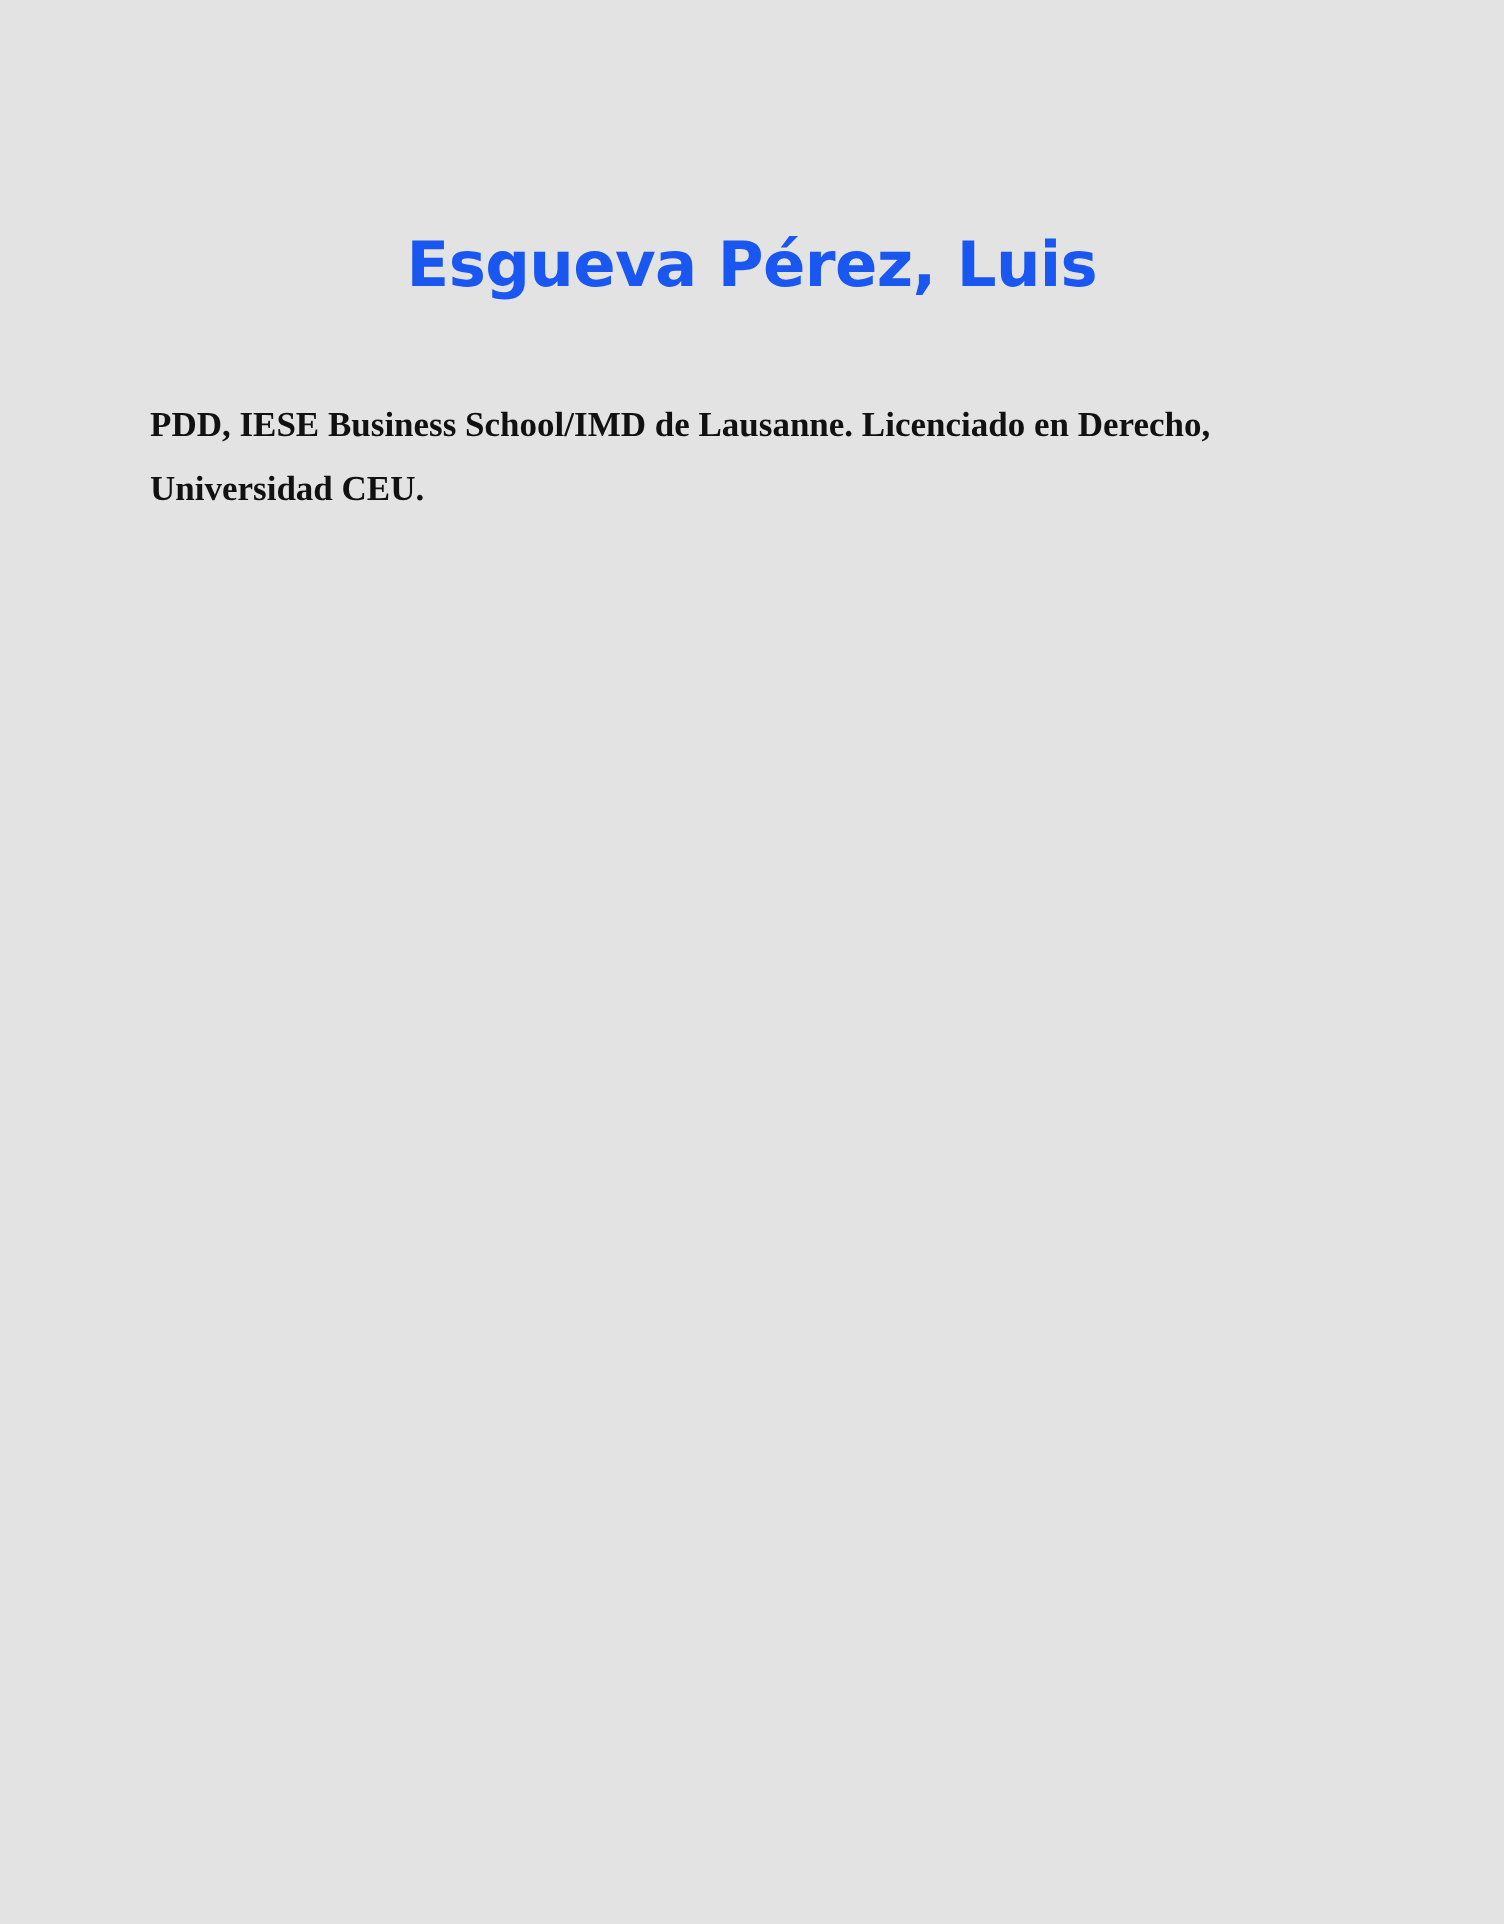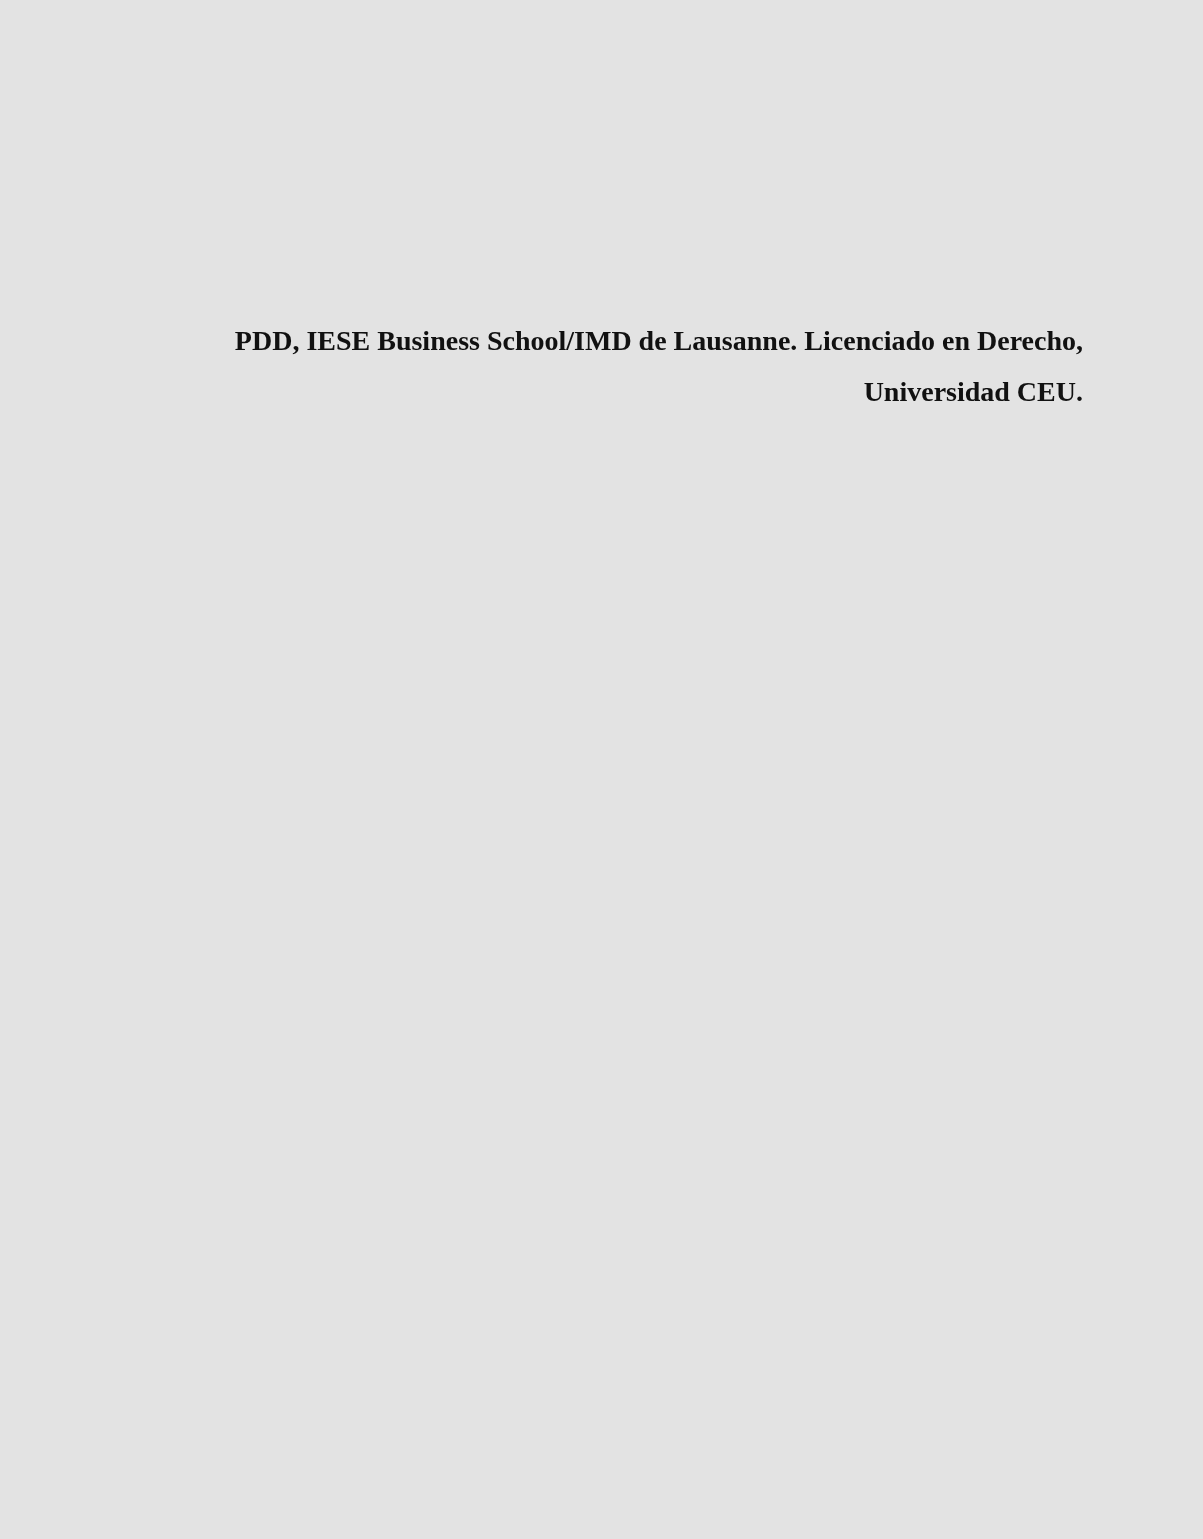"Esgueva Pérez, Luis" h1.profile-name { html: none -> <h1>Esgueva Pérez, Luis</h1> }
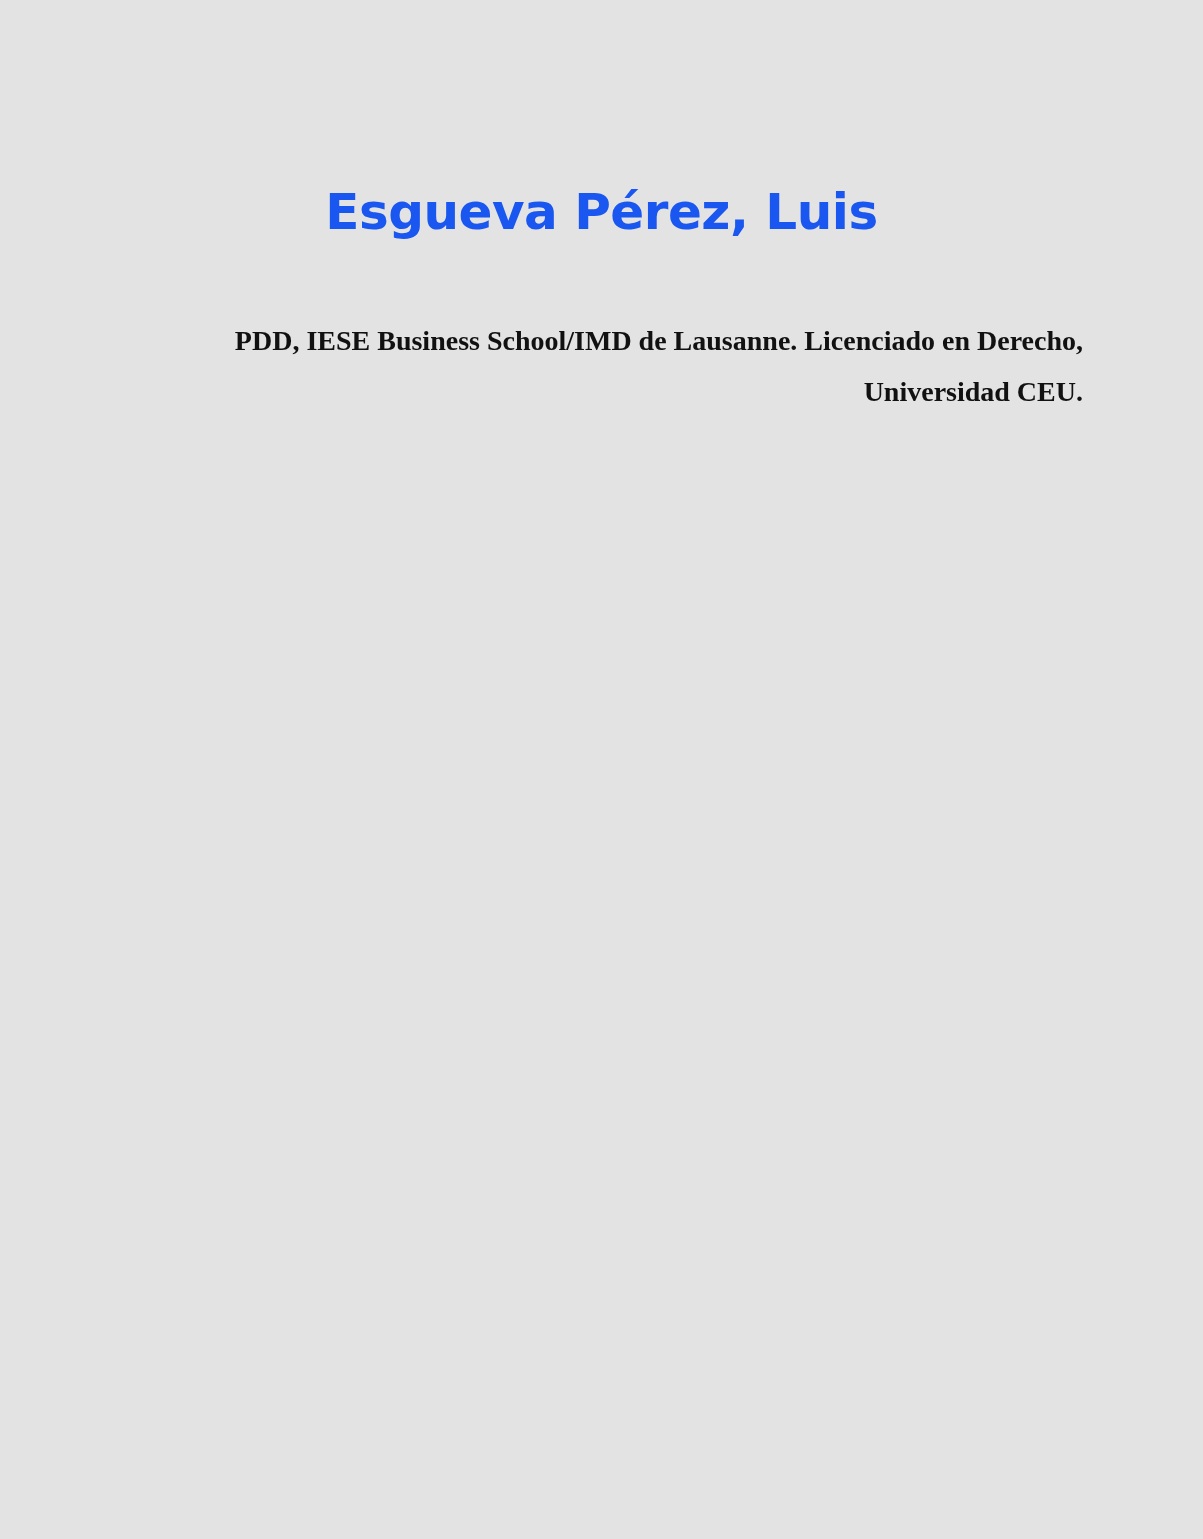"PDD, IESE Business School/IMD de" .profile-bio { text-align: right -> left }
